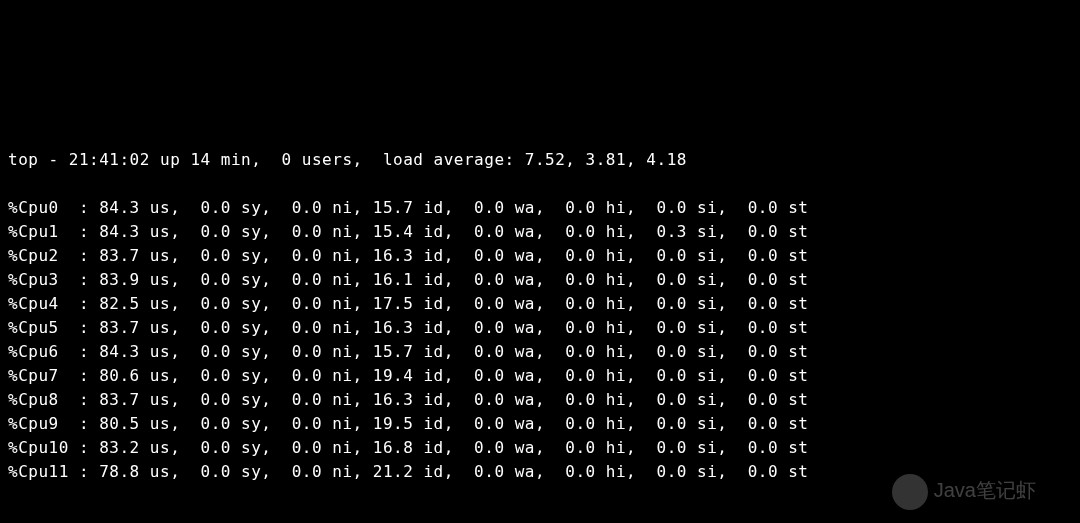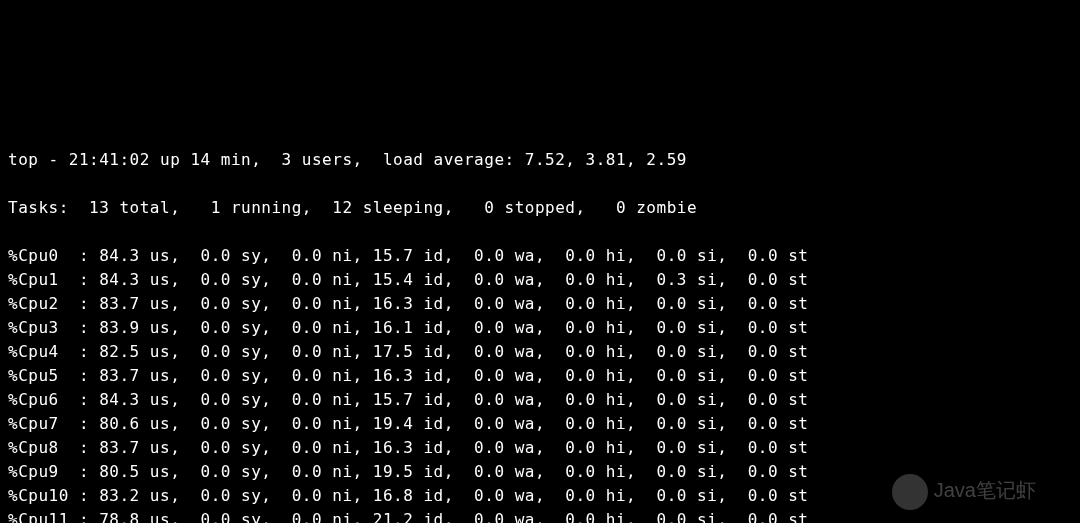"top - 21:41:02 up 14" div.row { text: 3 users,  load average: 7.52, 3.81, 2.59 -> 0 users,  load average: 7.52, 3.81, 4.18 }
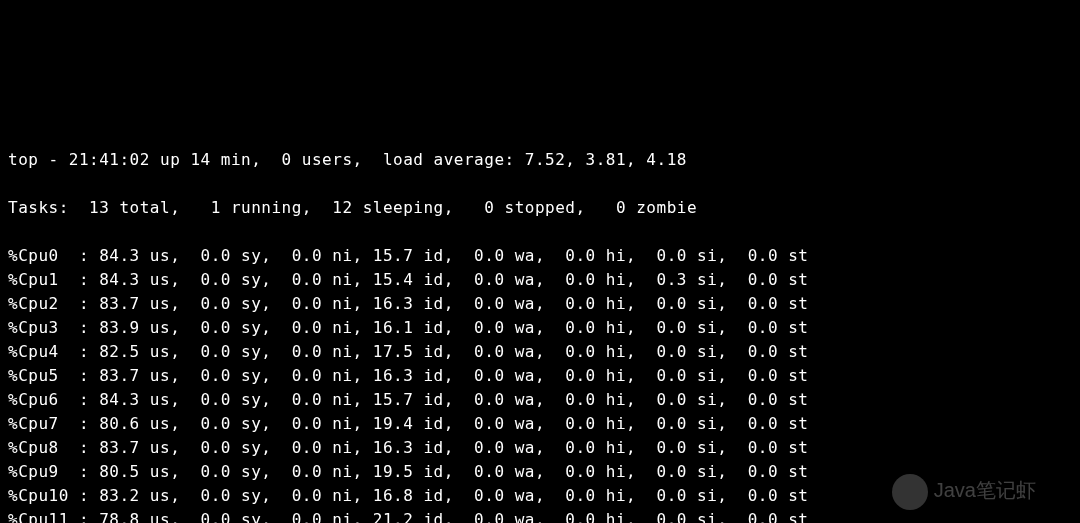"Tasks: 13 total, 1 running," div.row { html: <div>Tasks: 13 total, 1 running, 12 sleeping, 0 stopped, 0 zombie</div> -> none }
